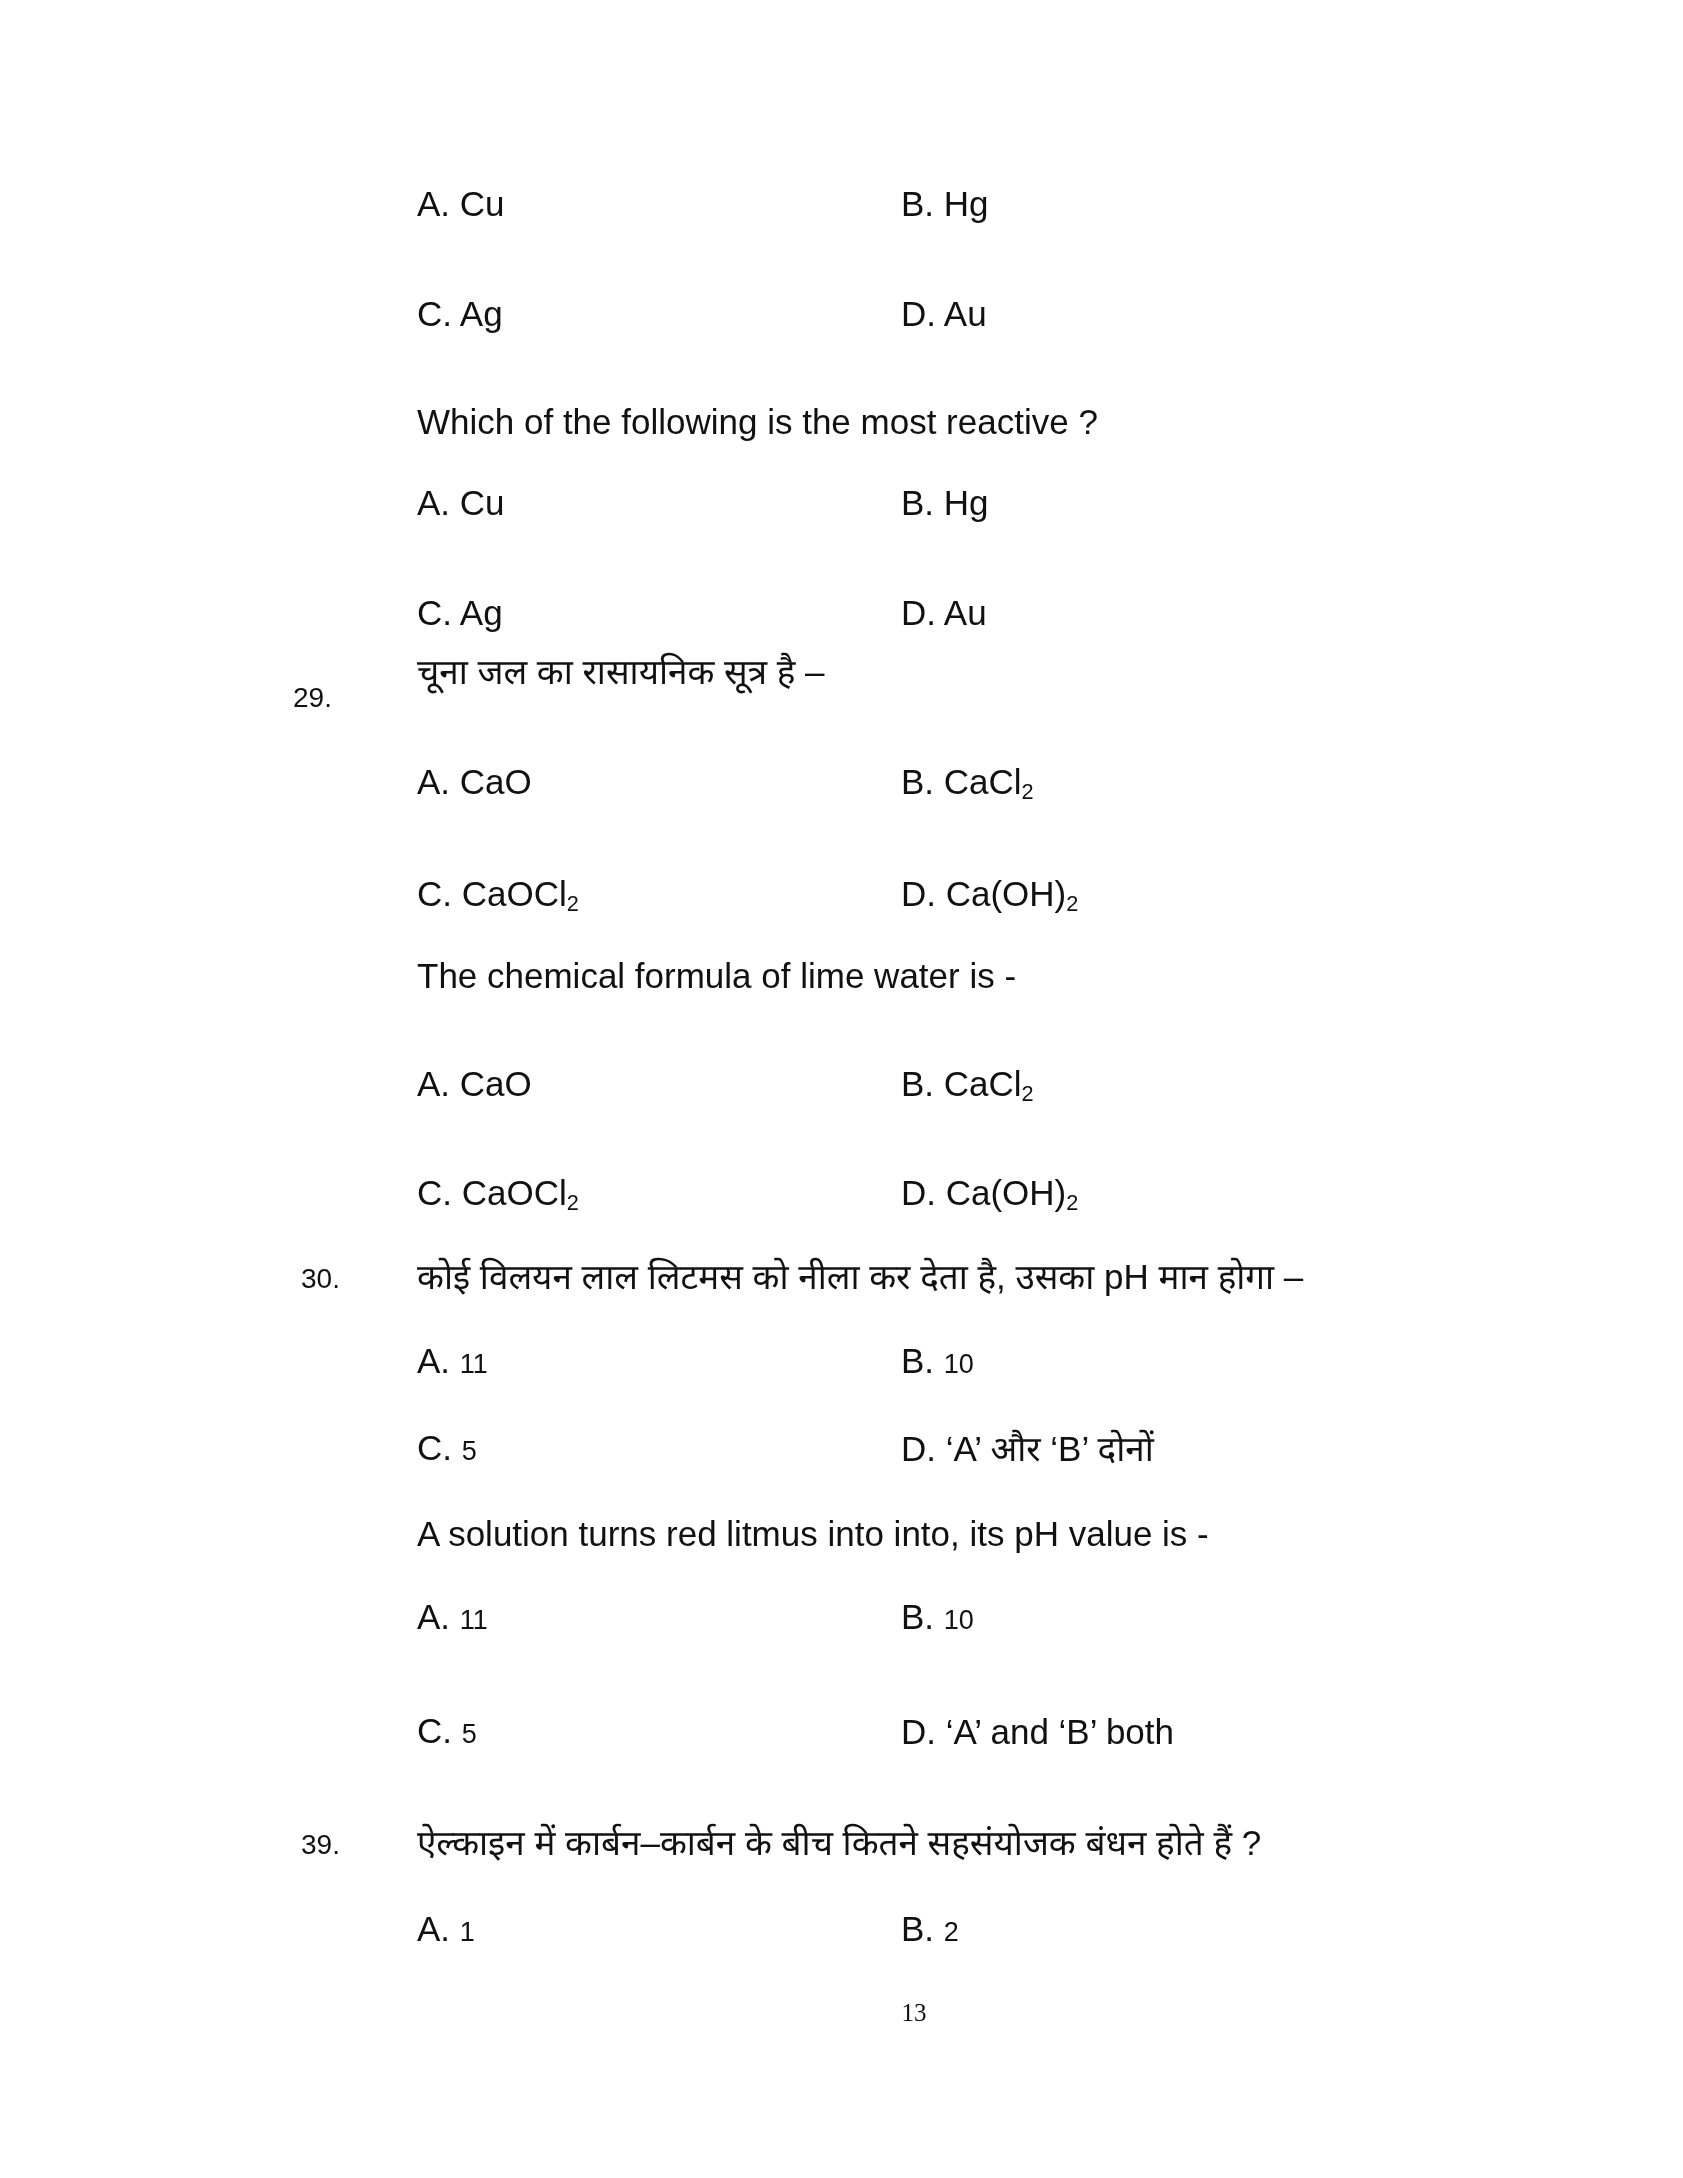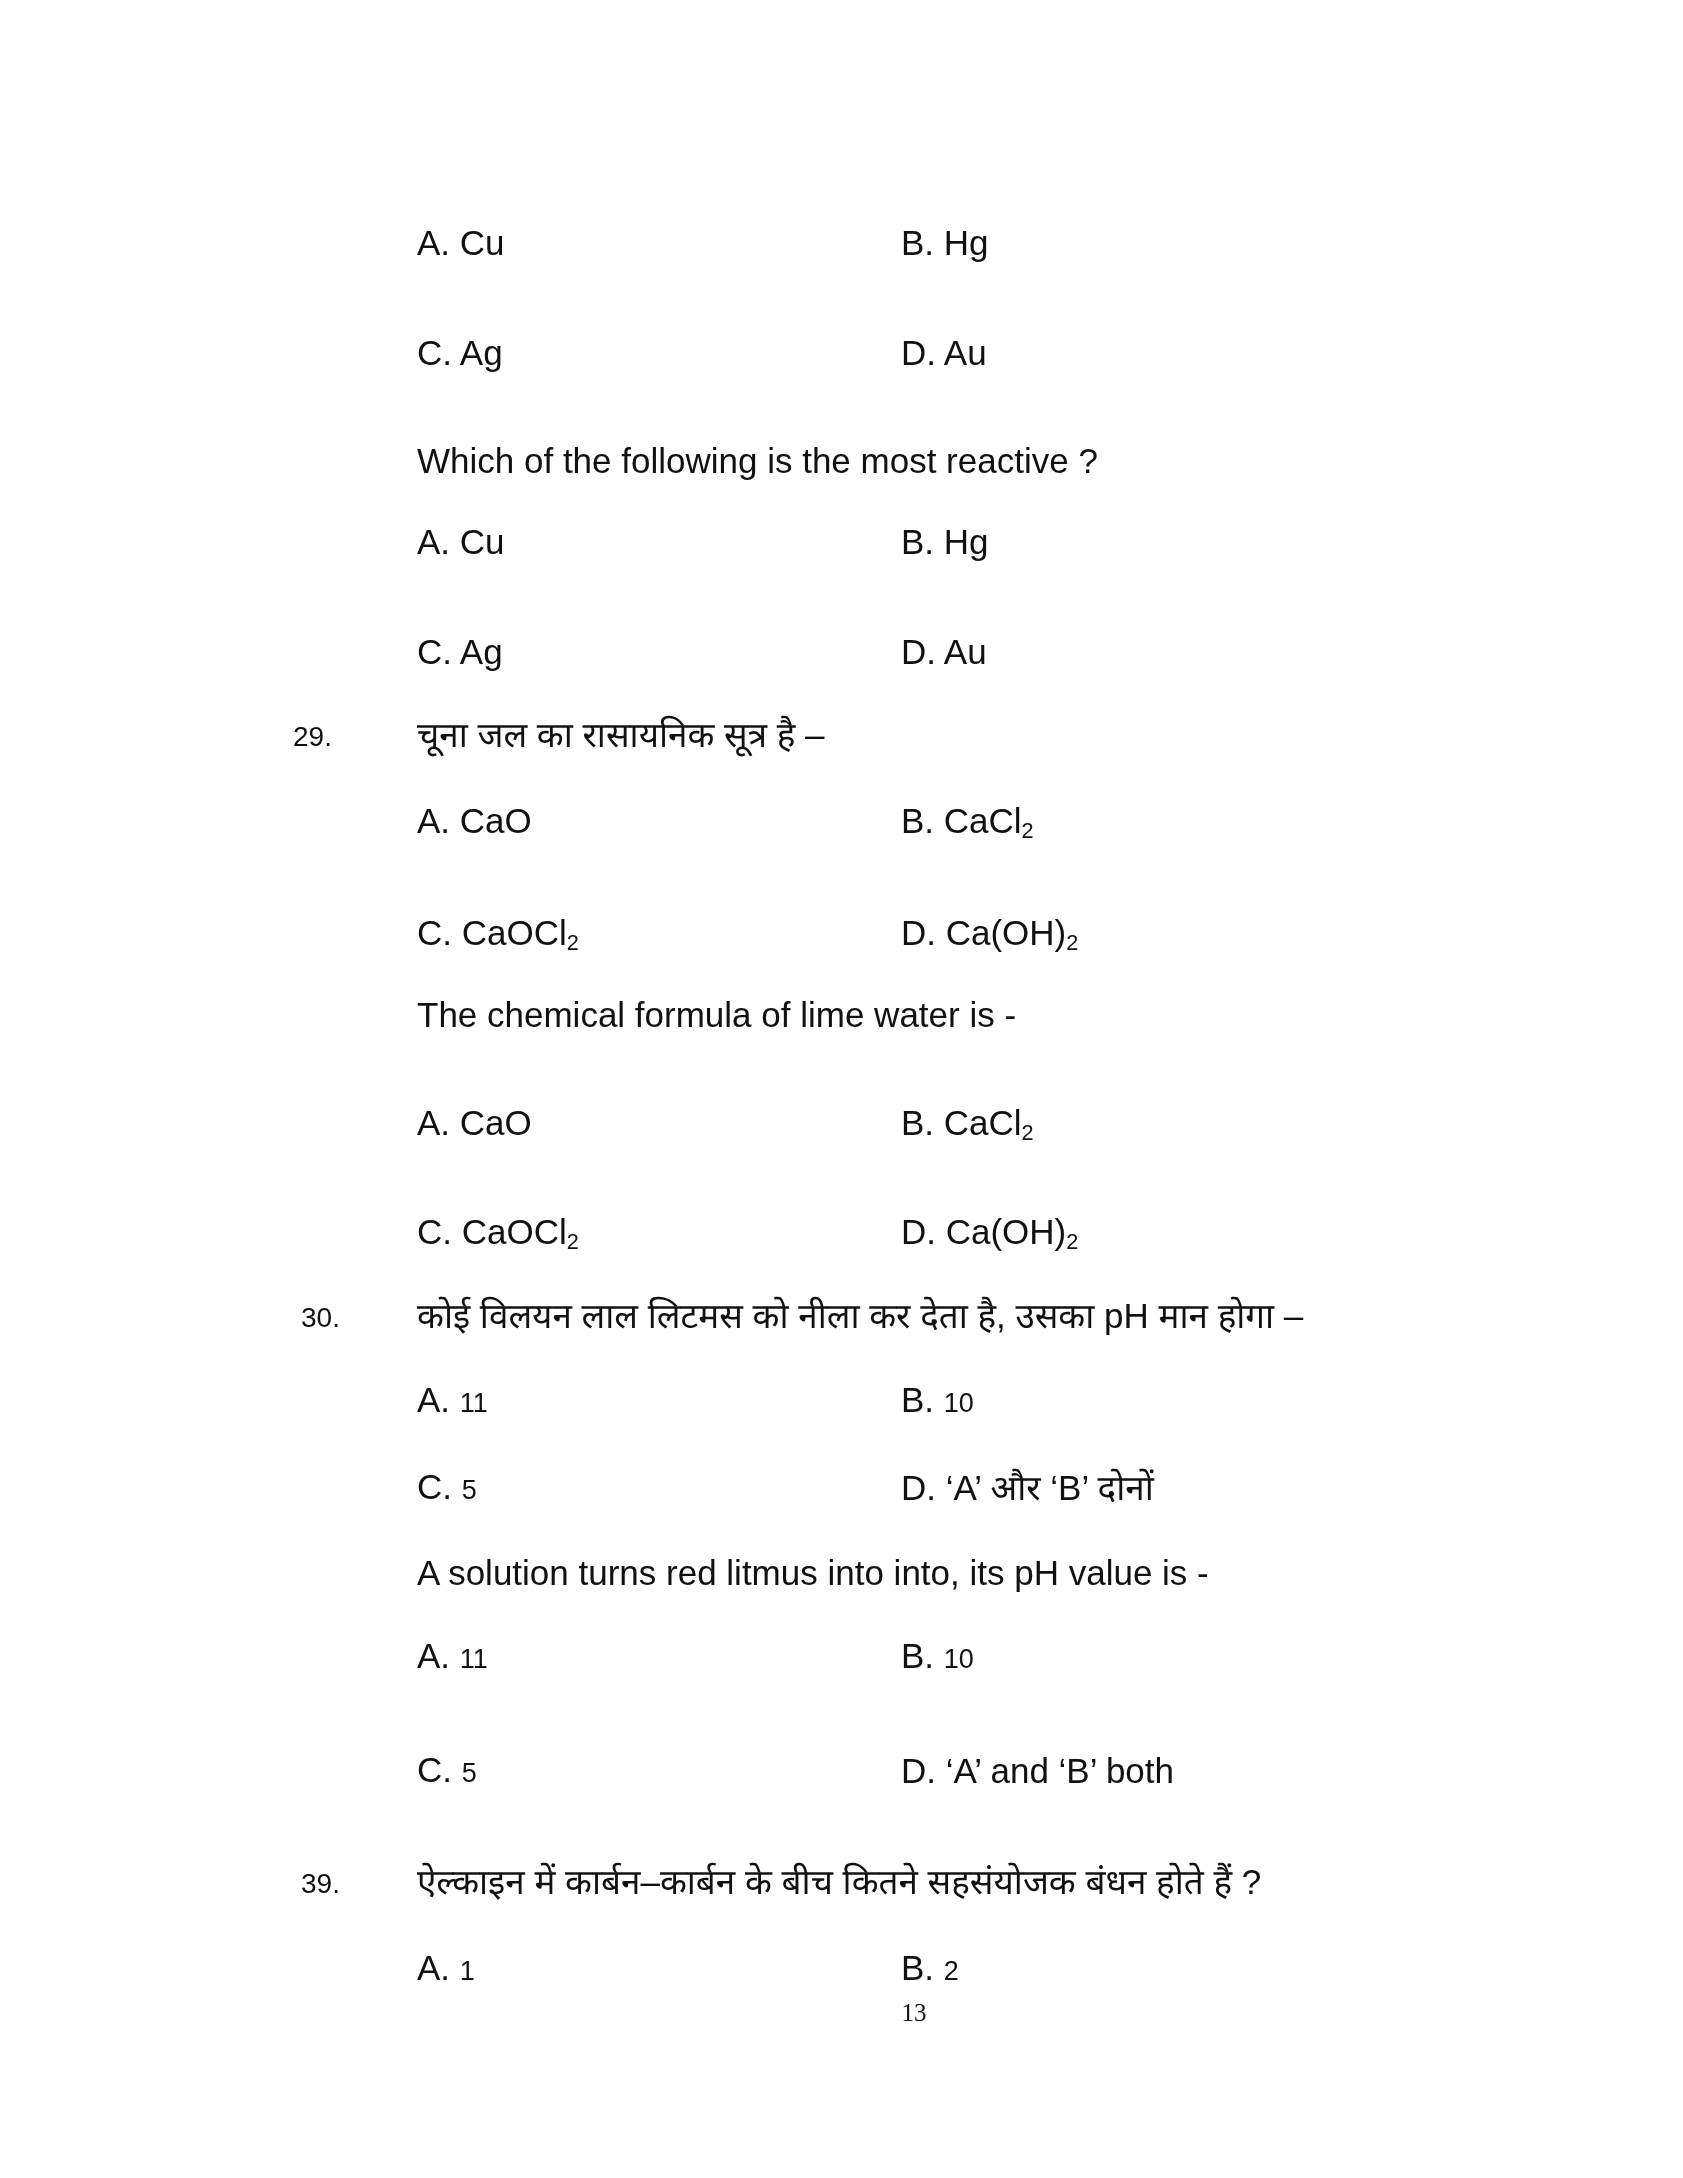"A. Cu" .t { margin-top: 39px -> none }
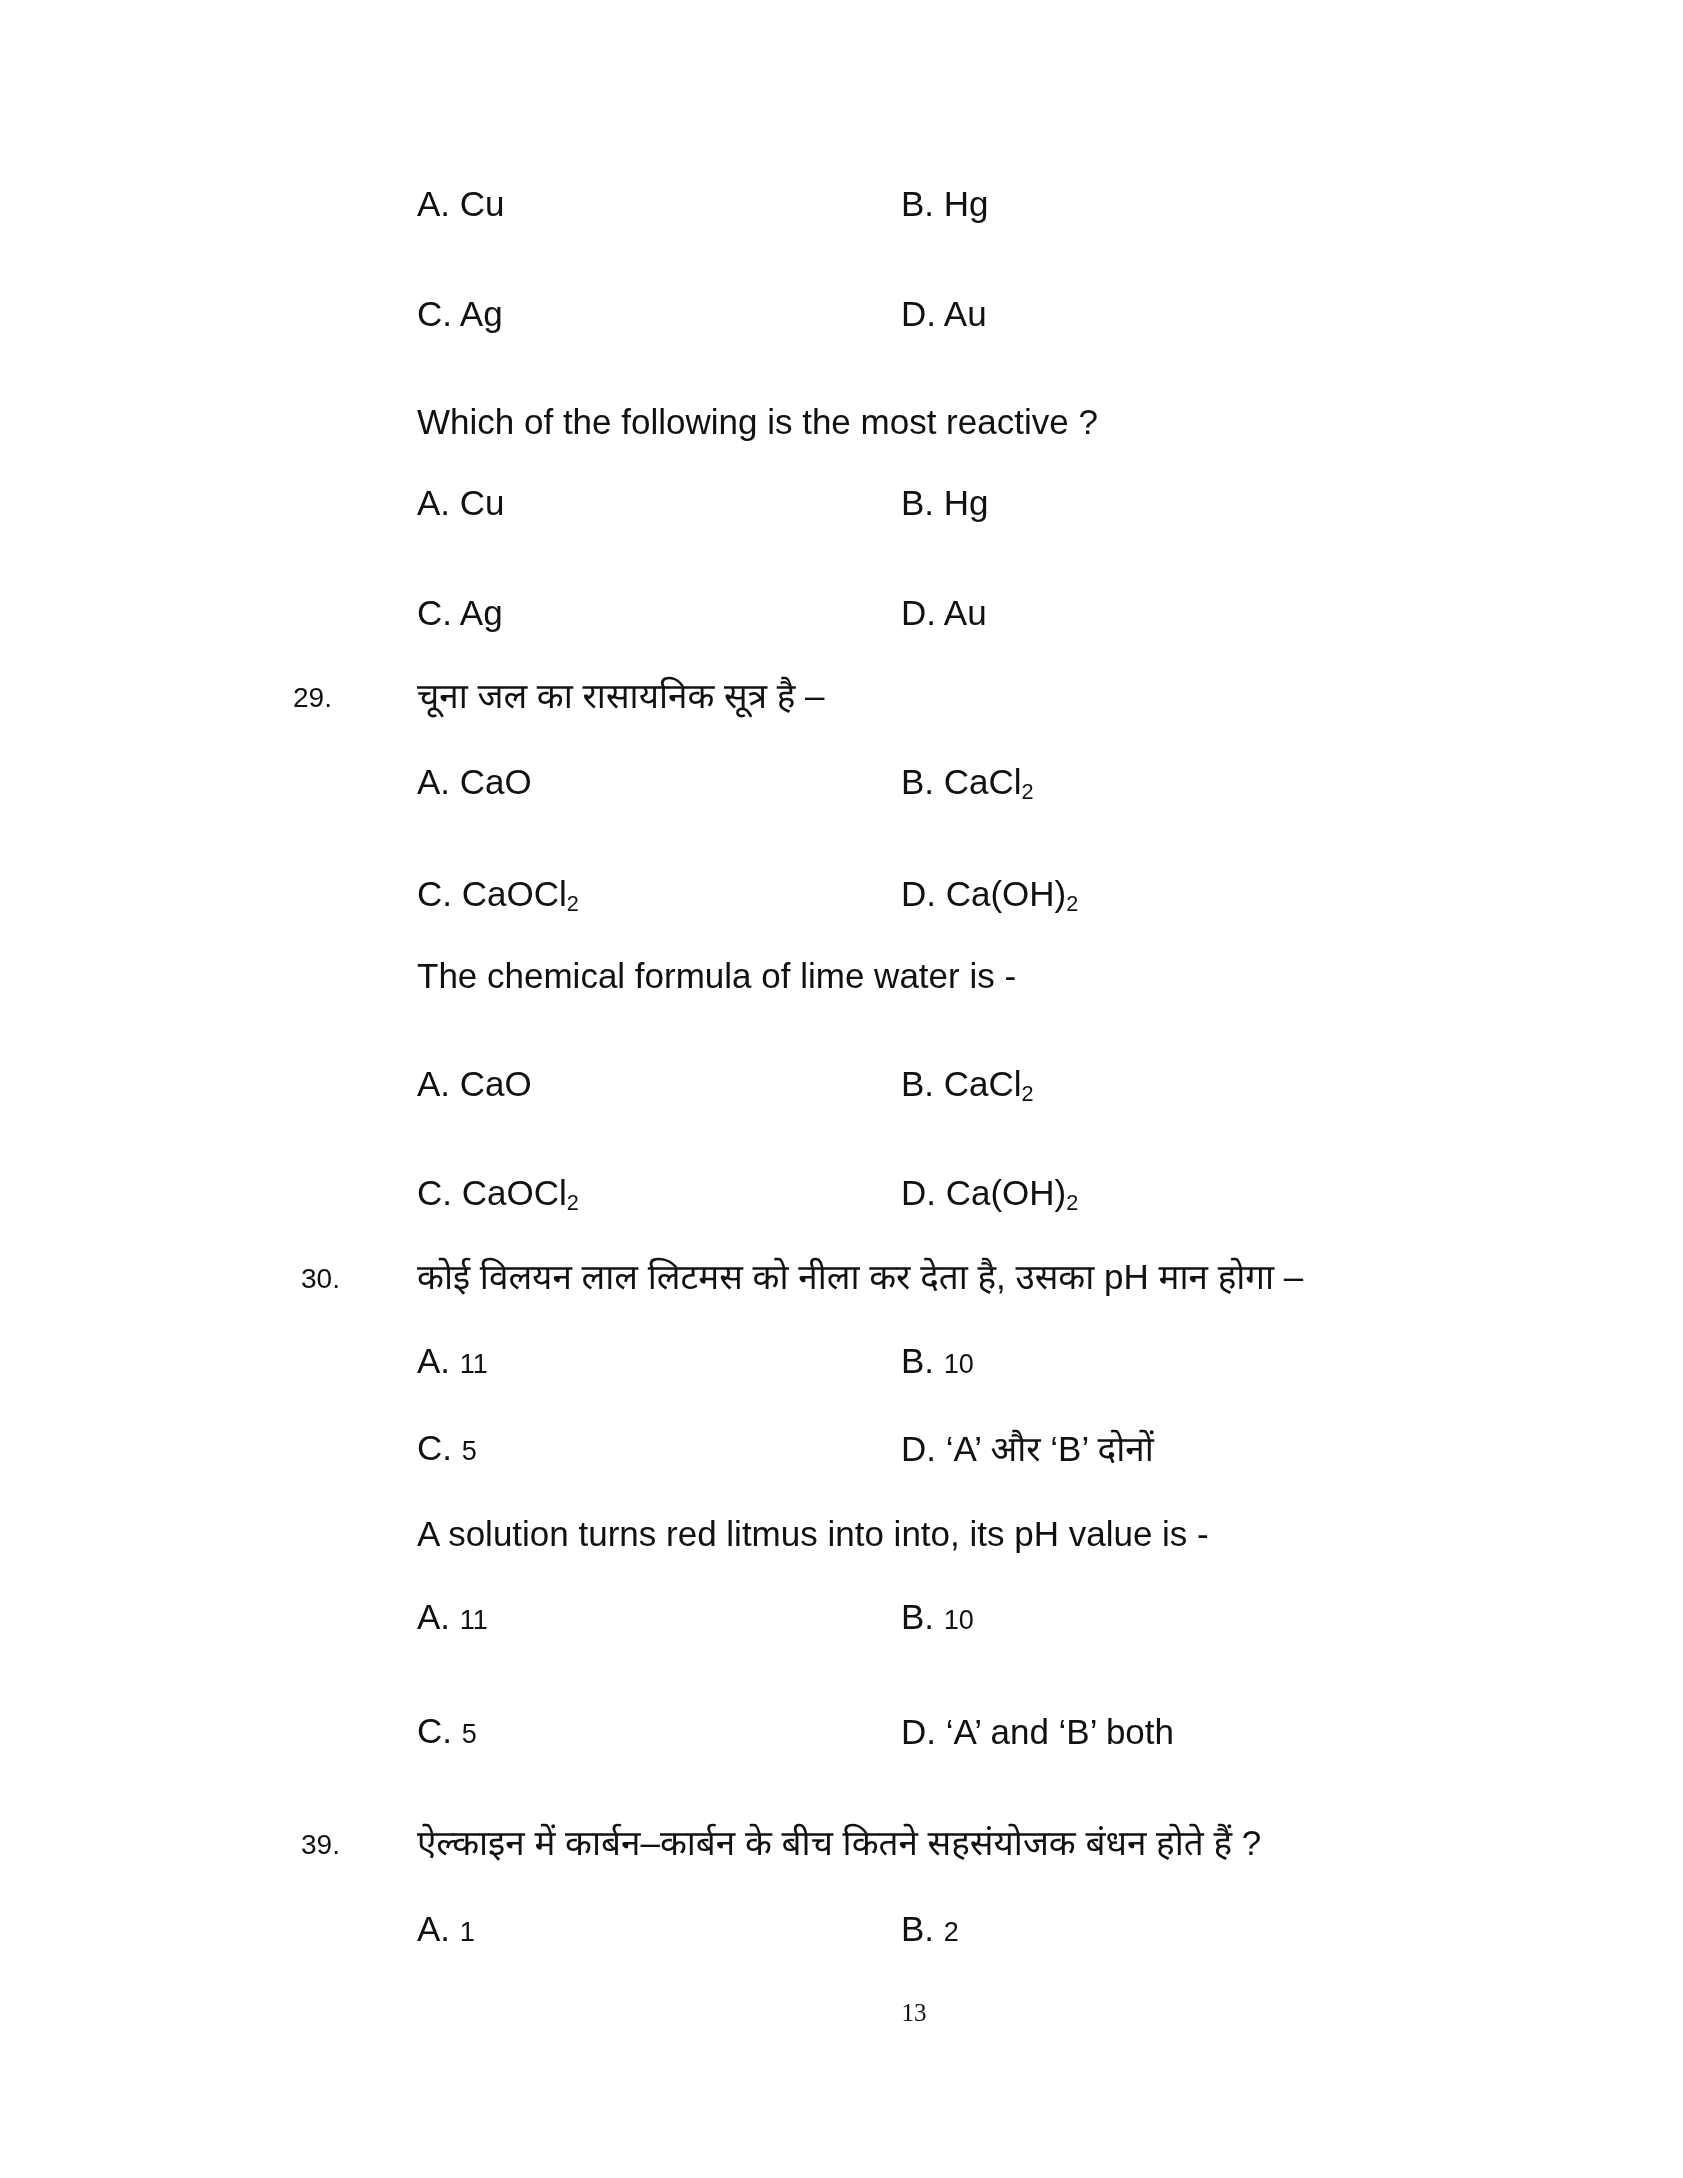"चूना जल का रासायनिक सूत्र" div.t { top: 696px -> 672px }
